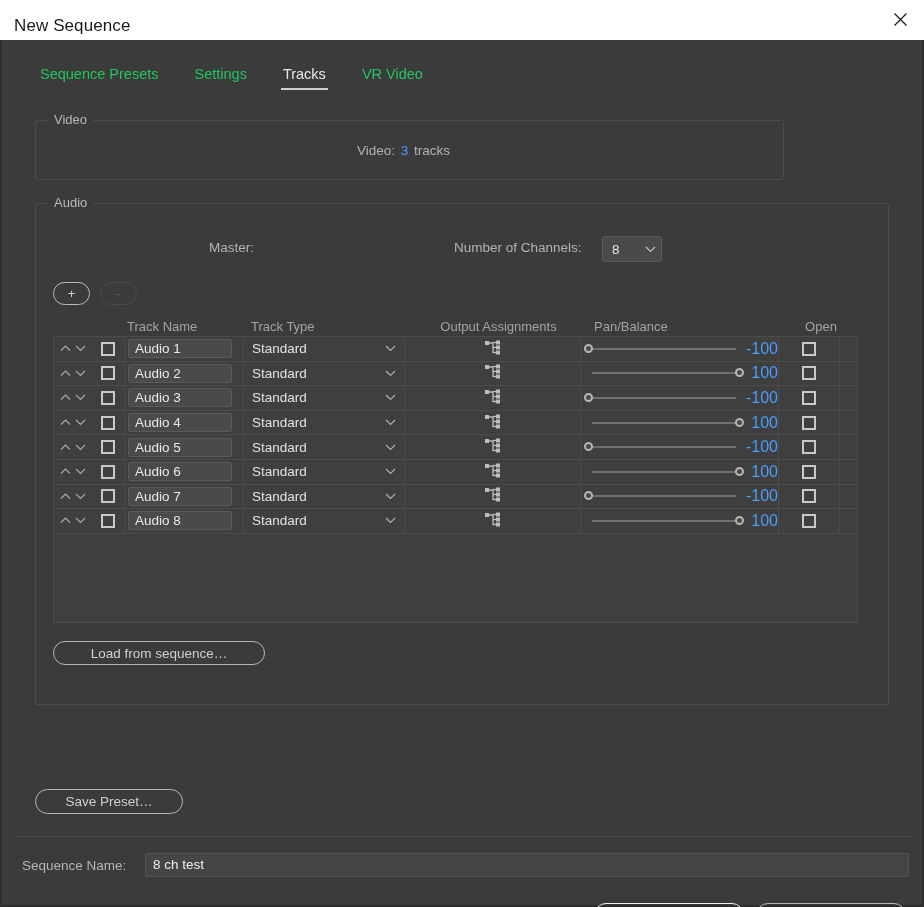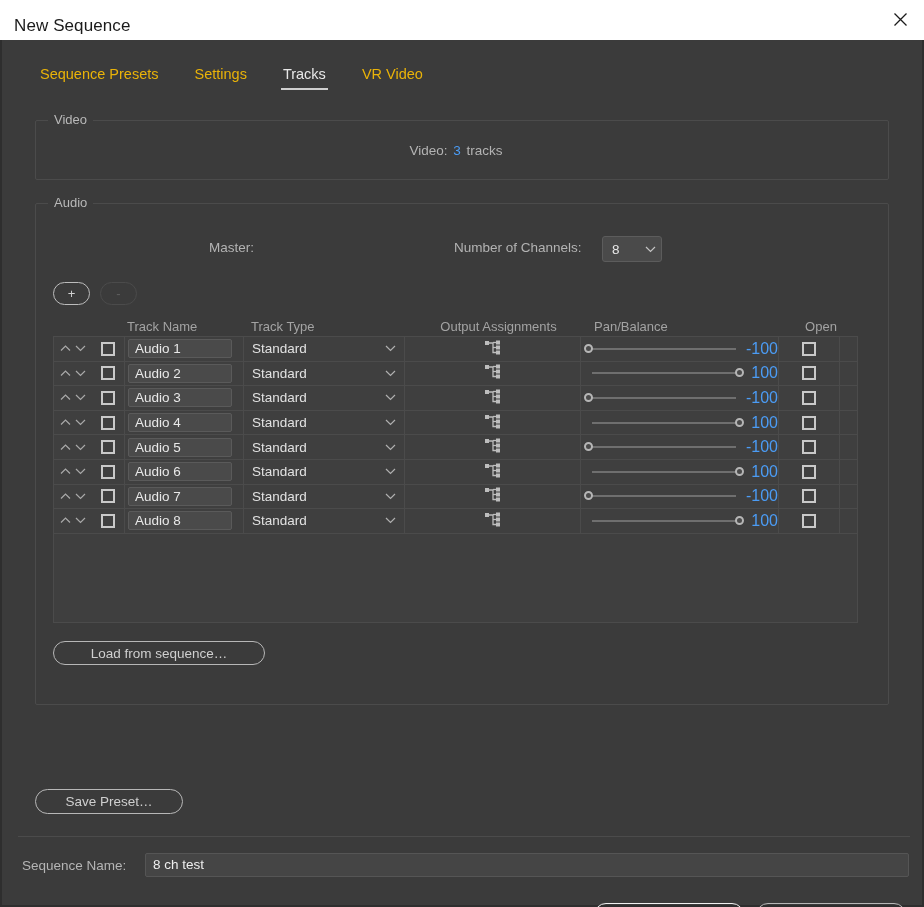"Sequence Presets" .tab { color: #eab308 -> #22c55e }
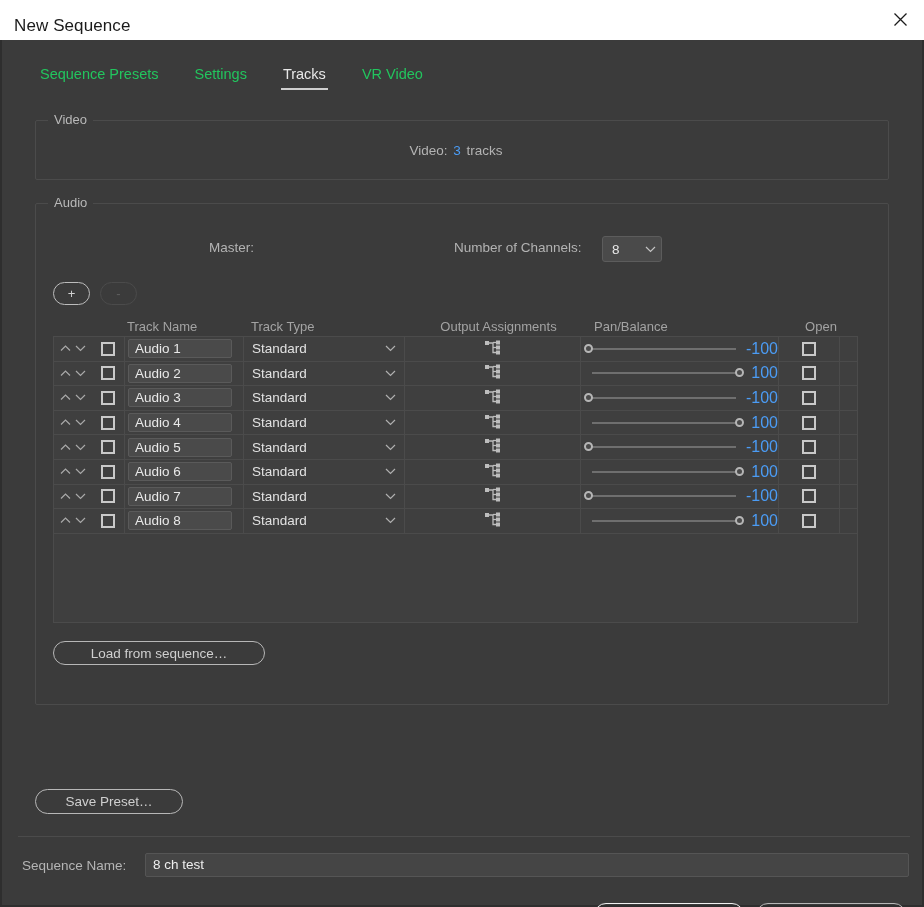"Video" #video-fs { width: 854px -> 749px }
